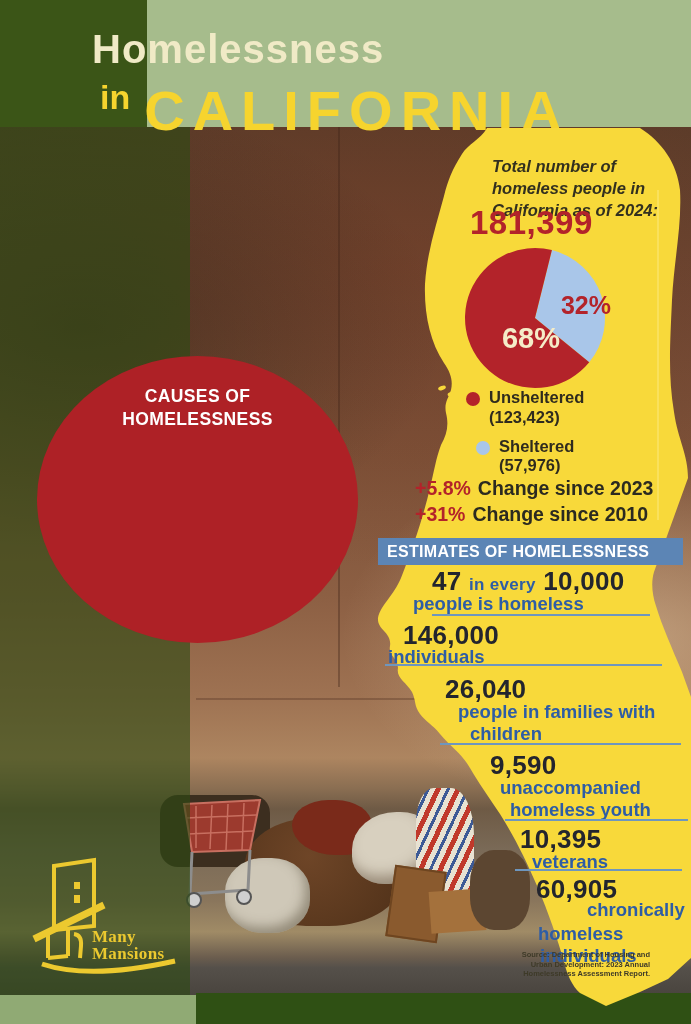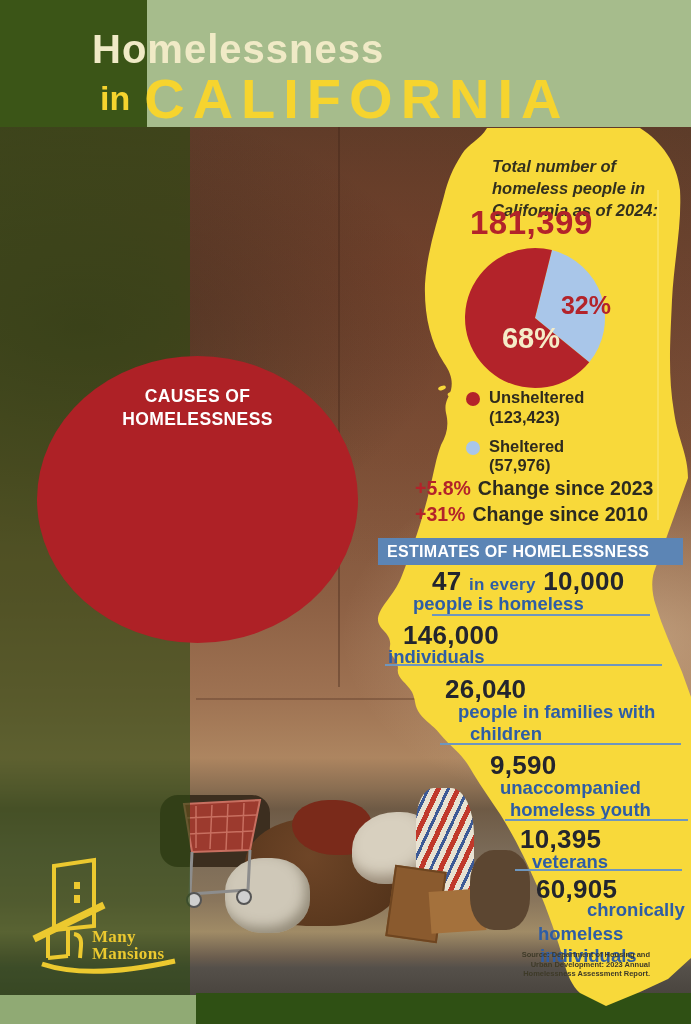"in" .title2 { align-items: center -> flex-start; top: 66px -> 78px }
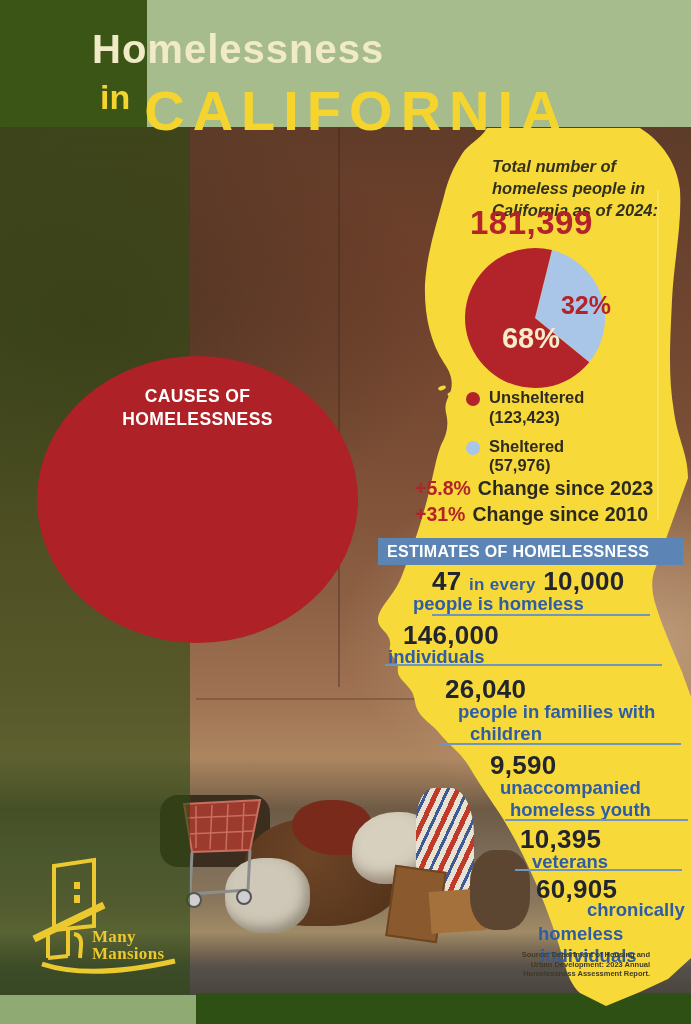"Unsheltered" .legend-item { justify-content: none -> center }
